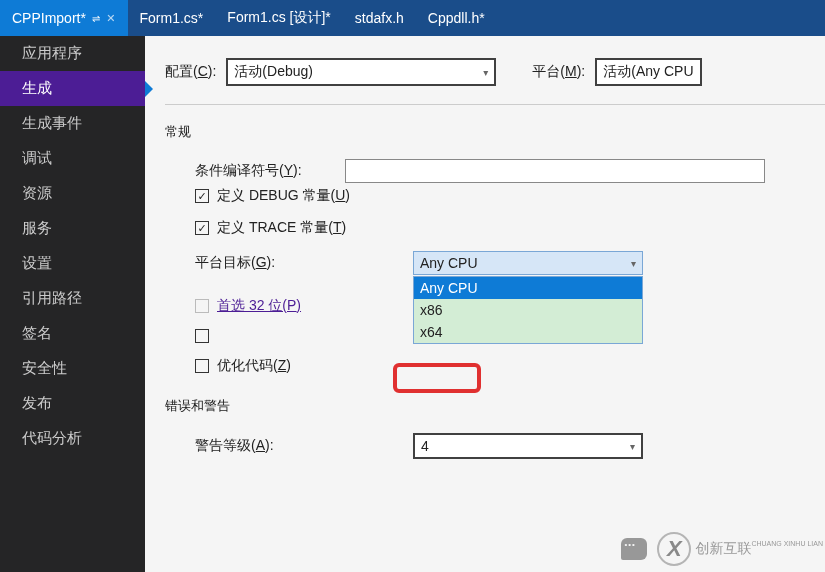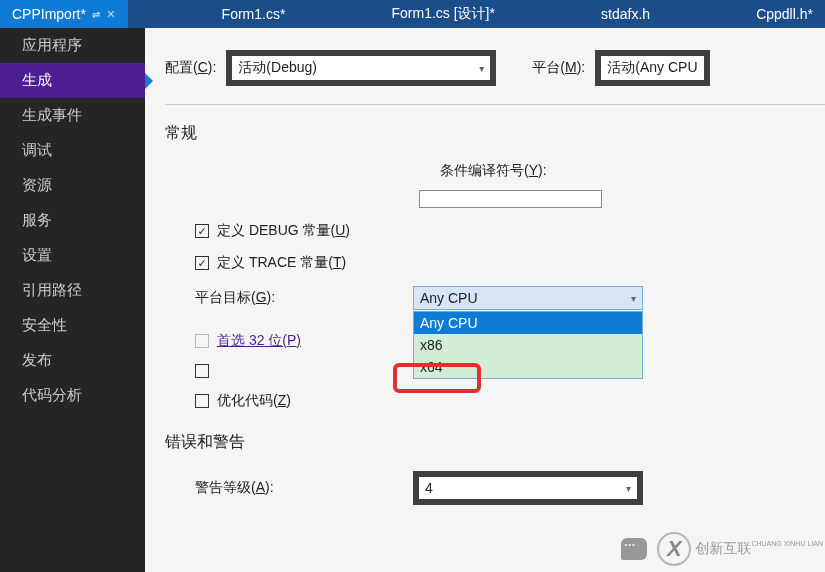"CPPImport*" .tabs { height: 28px -> 36px; justify-content: space-between -> none }
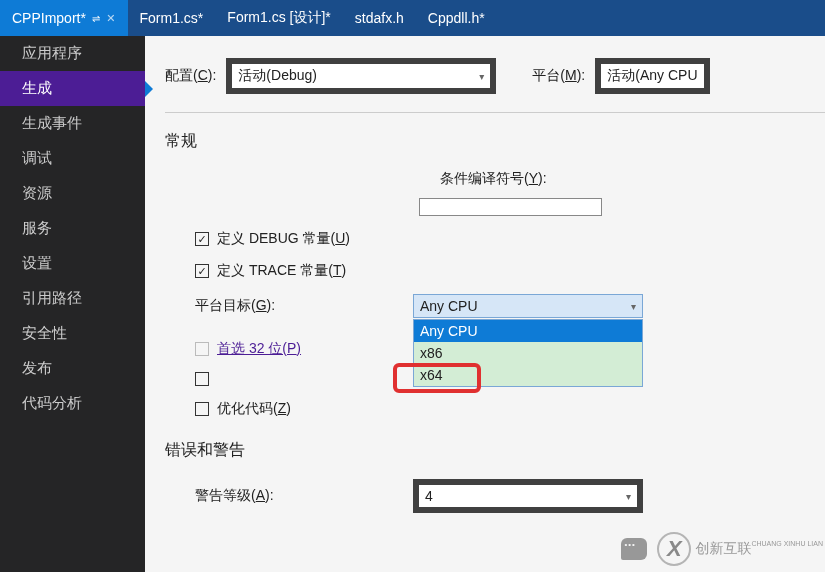"活动(Debug)" .select { border: 6px solid #404040 -> 2px solid #404040 }
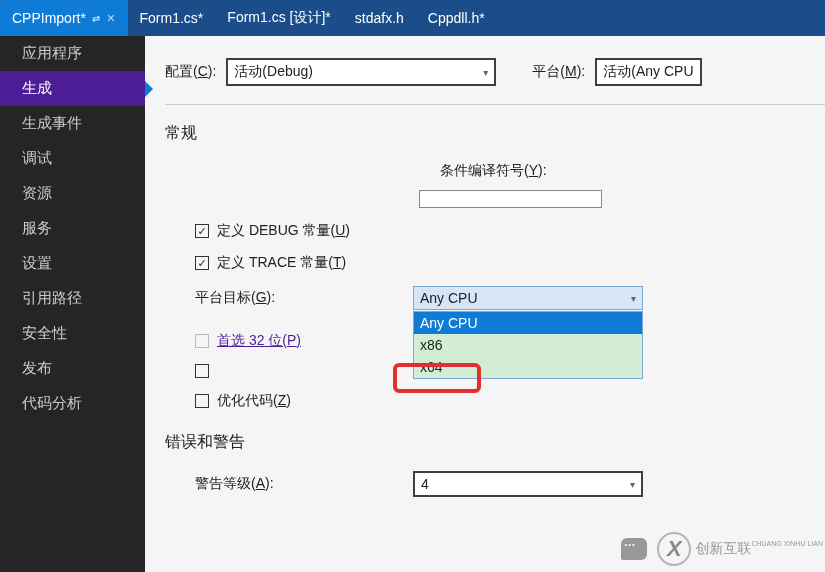"常规" .section-title { font-size: 16px -> 13px }
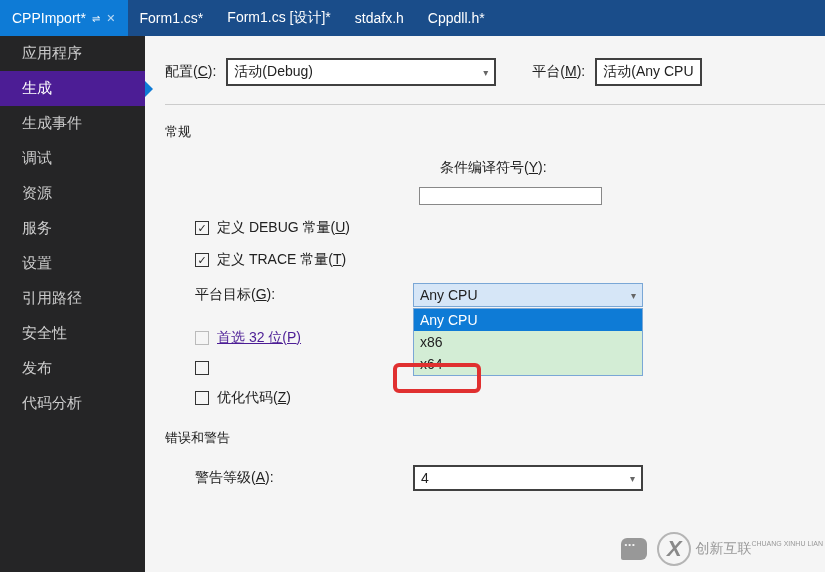"条件编译符号(Y):" .field-row { flex-direction: column -> none; margin-bottom: 14px -> 4px }
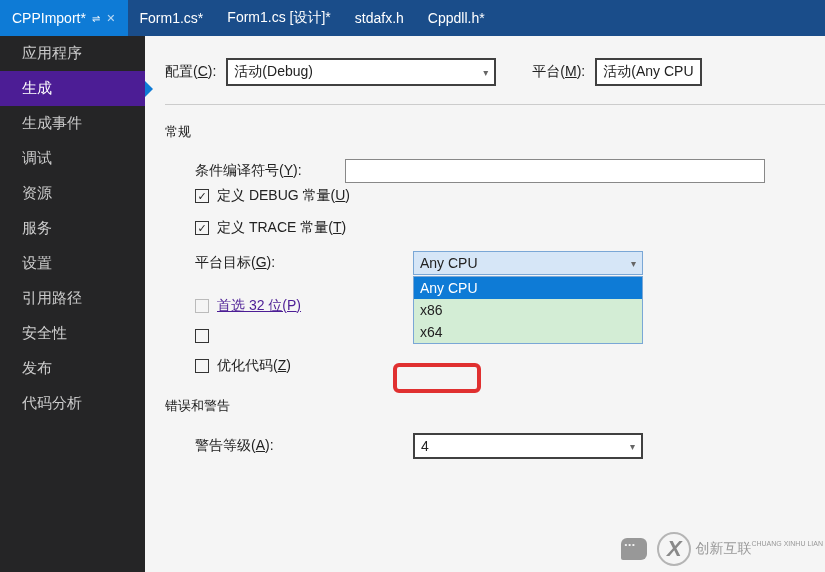"签名" div.sidebar-item { html: none -> <div>签名</div> }
